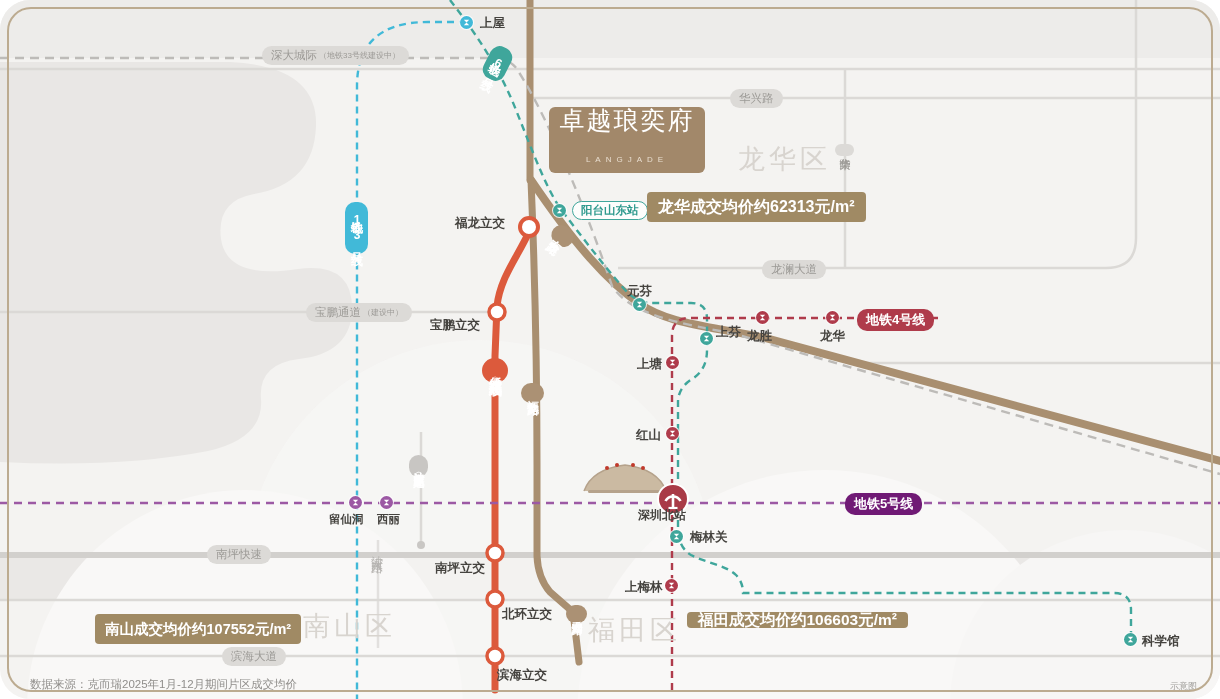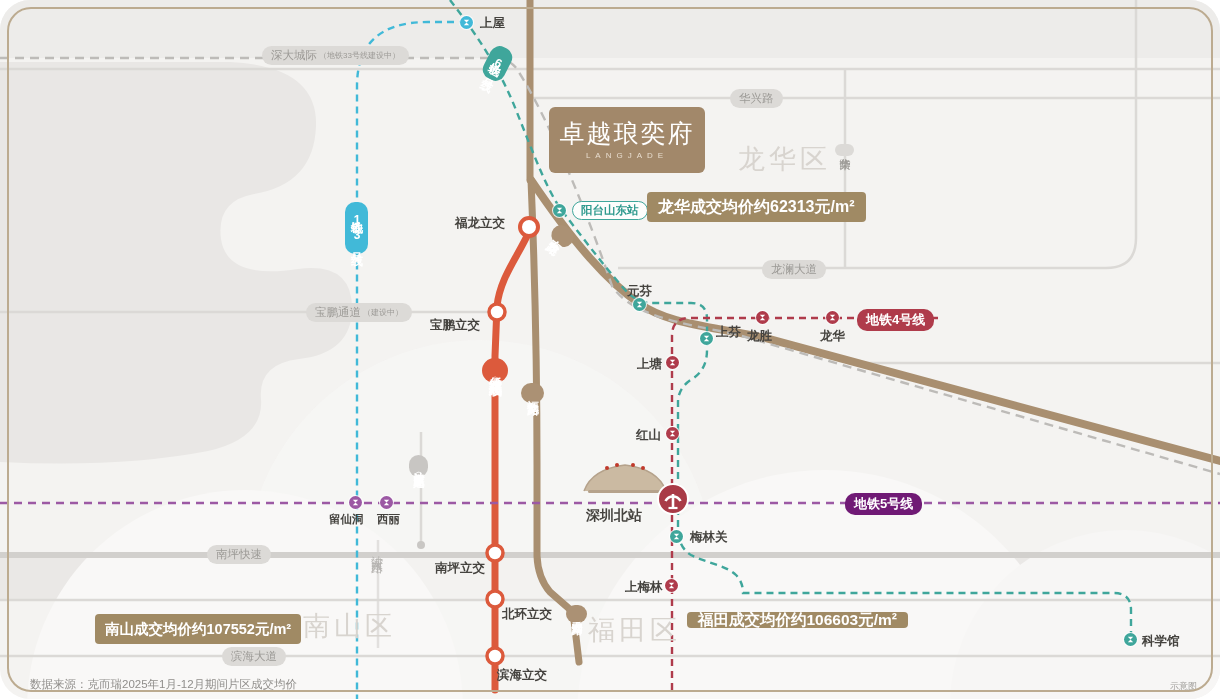"卓越琅奕府" .brand { justify-content: center -> none }
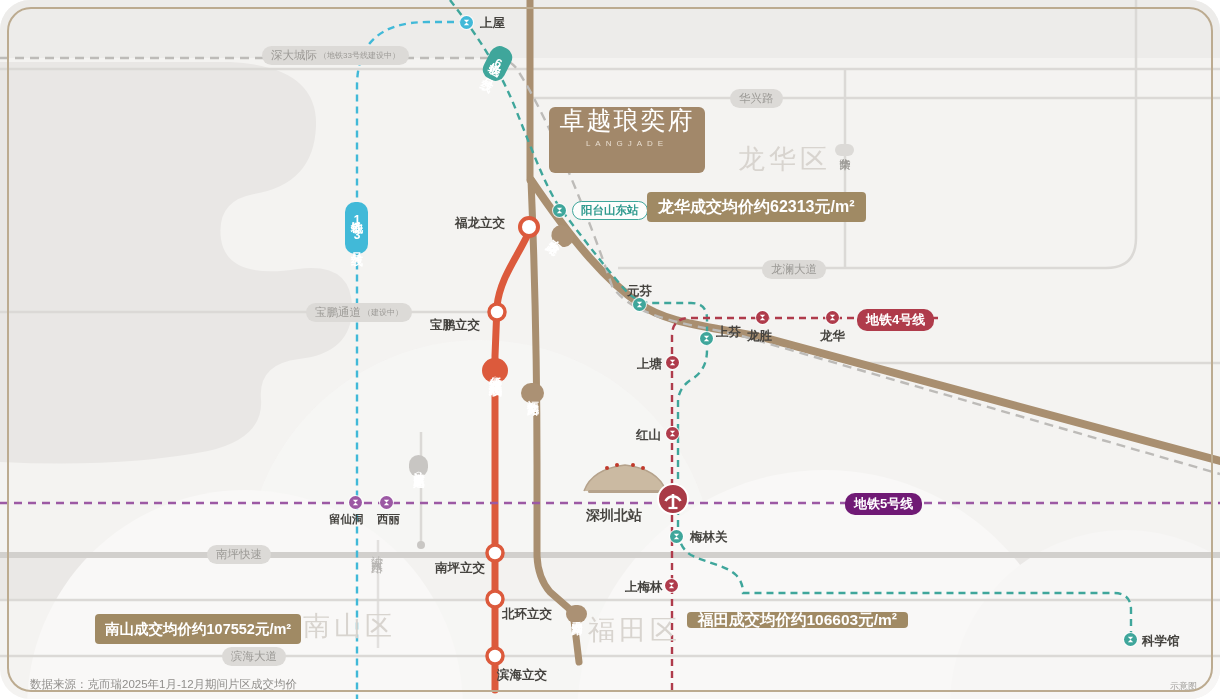"LANGJADE" .brand .s { margin-top: 4px -> 20px }
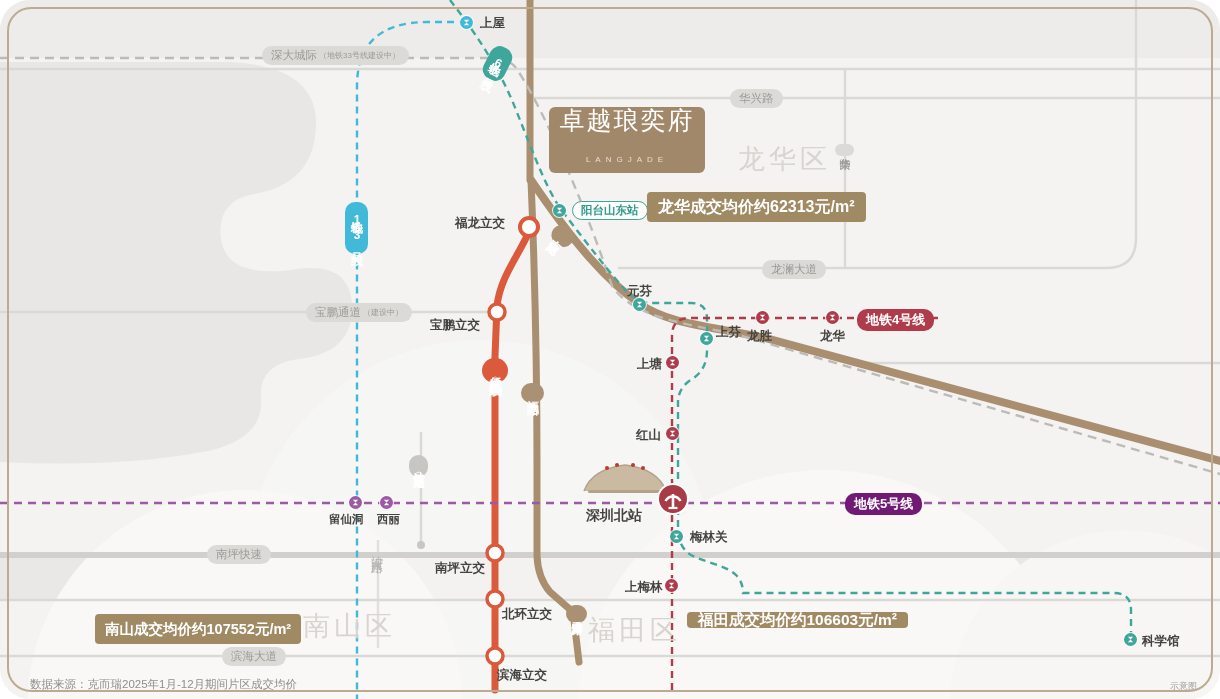"深圳北站" div.slabel { font-size: 14px -> 12px; left: 586px -> 638px }
